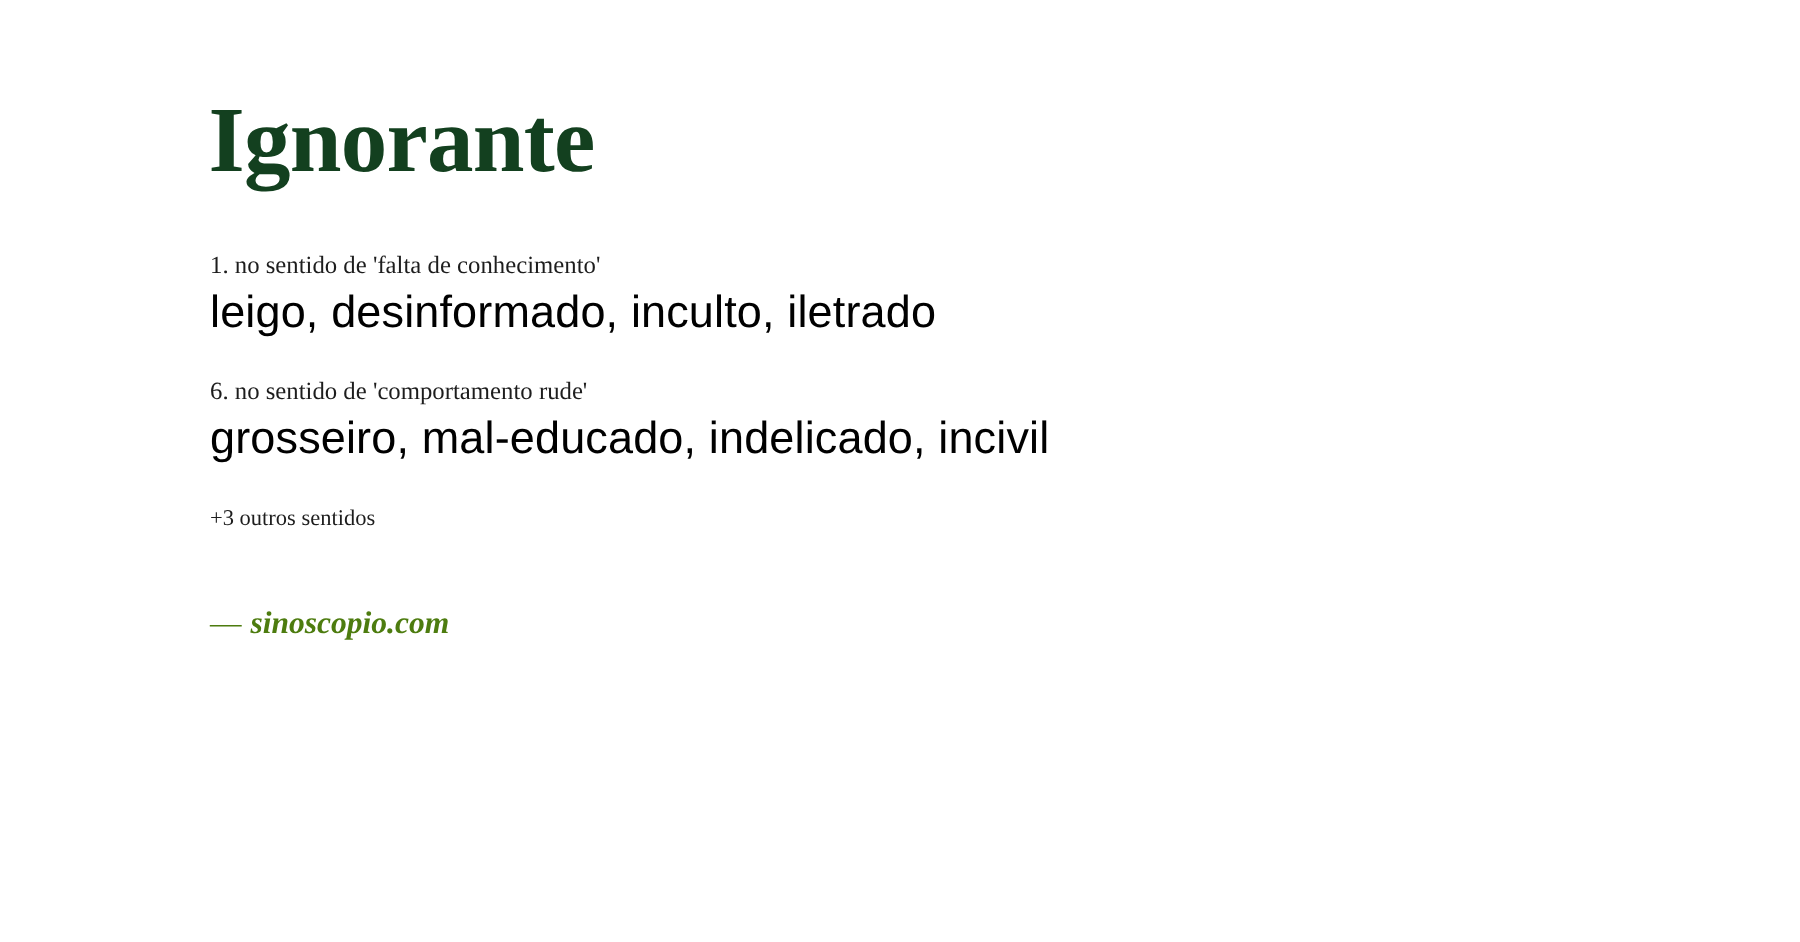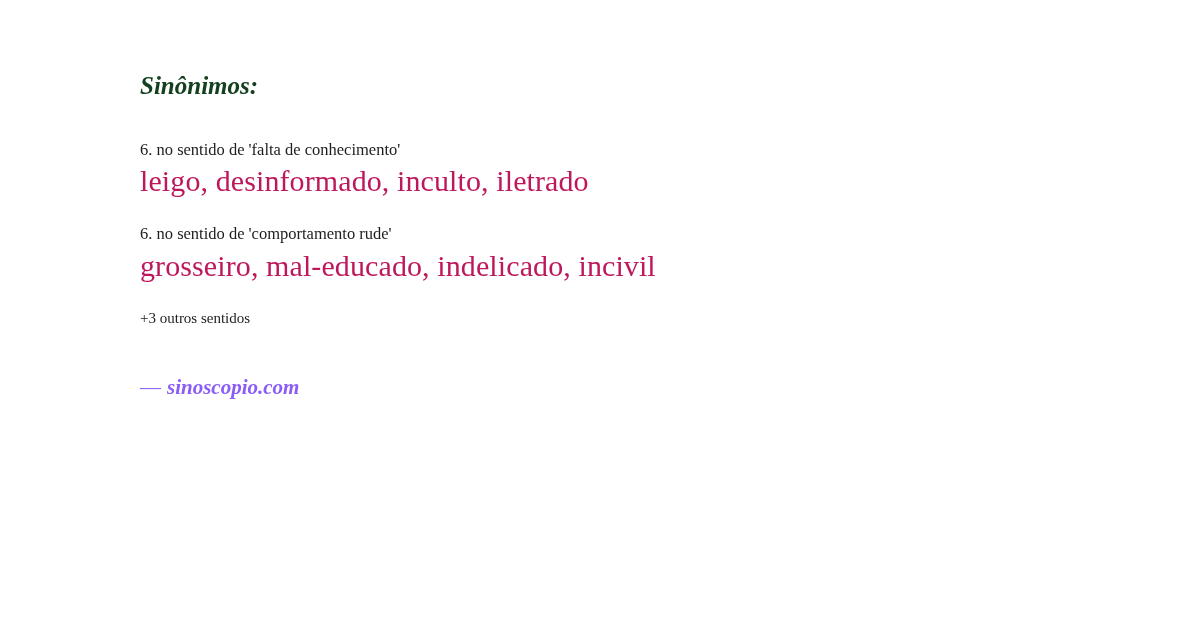"Ignorante" h1.headword { html: none -> <h1>Ignorante</h1> }
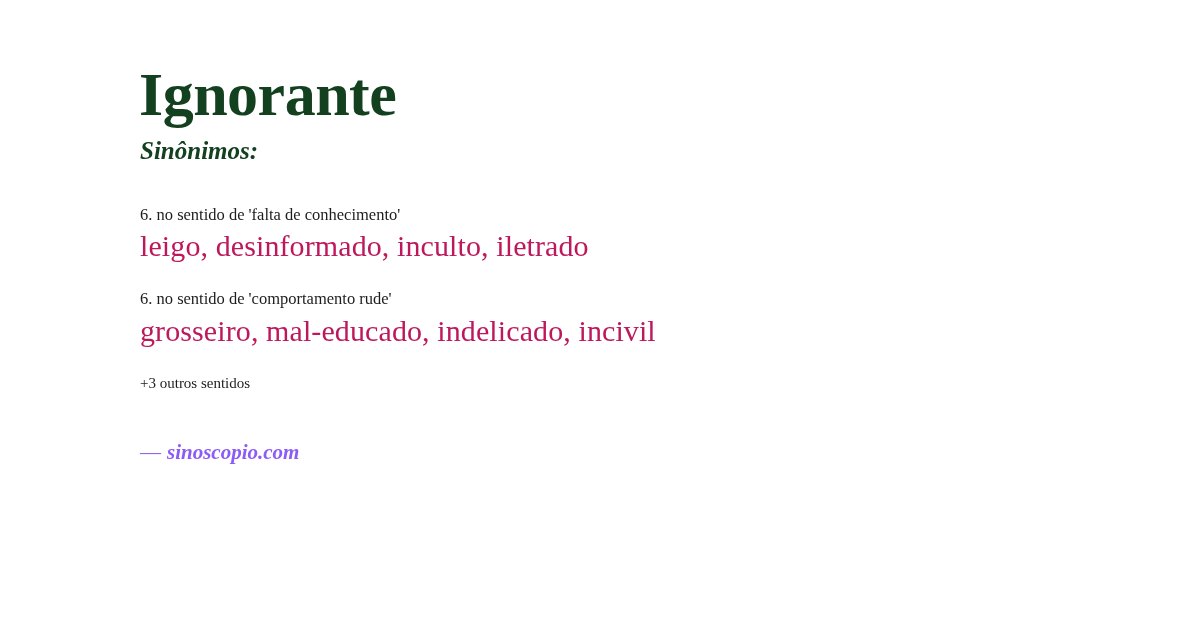"Sinônimos:" div.subtitle { html: <div>Sinônimos:</div> -> none }
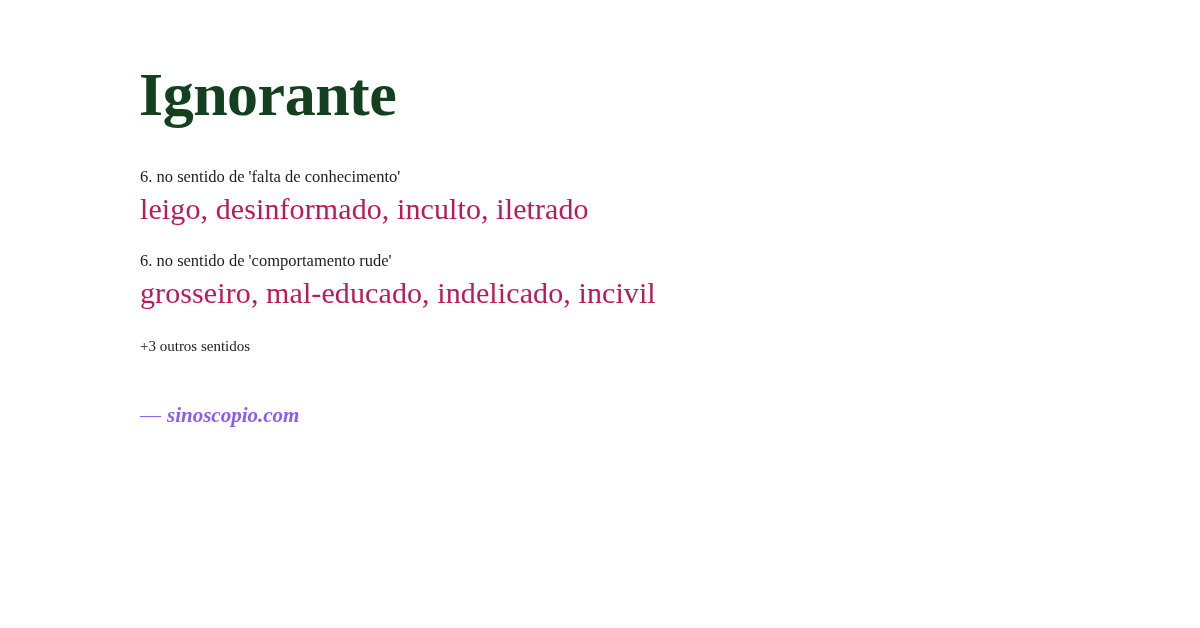"6. no sentido de 'falta" div.sense-label { text: 6 -> 1 }
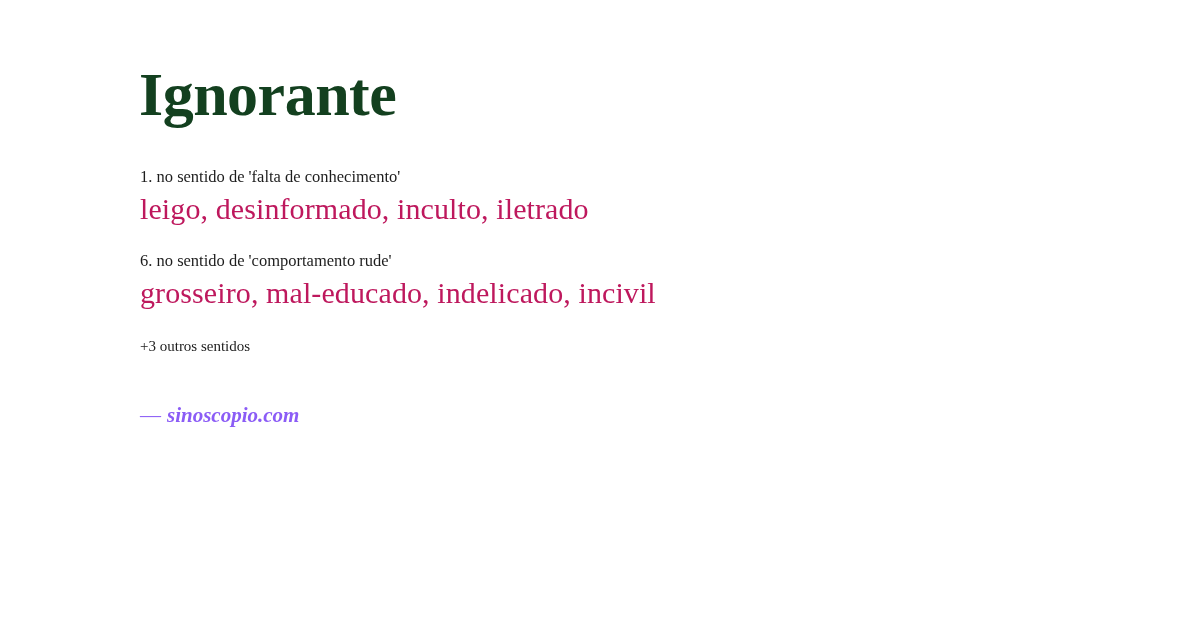"leigo, desinformado, inculto, iletrado" .sense-synonyms { color: #be185d -> #000000; font-family: Liberation Serif, serif -> Liberation Sans, sans-serif }
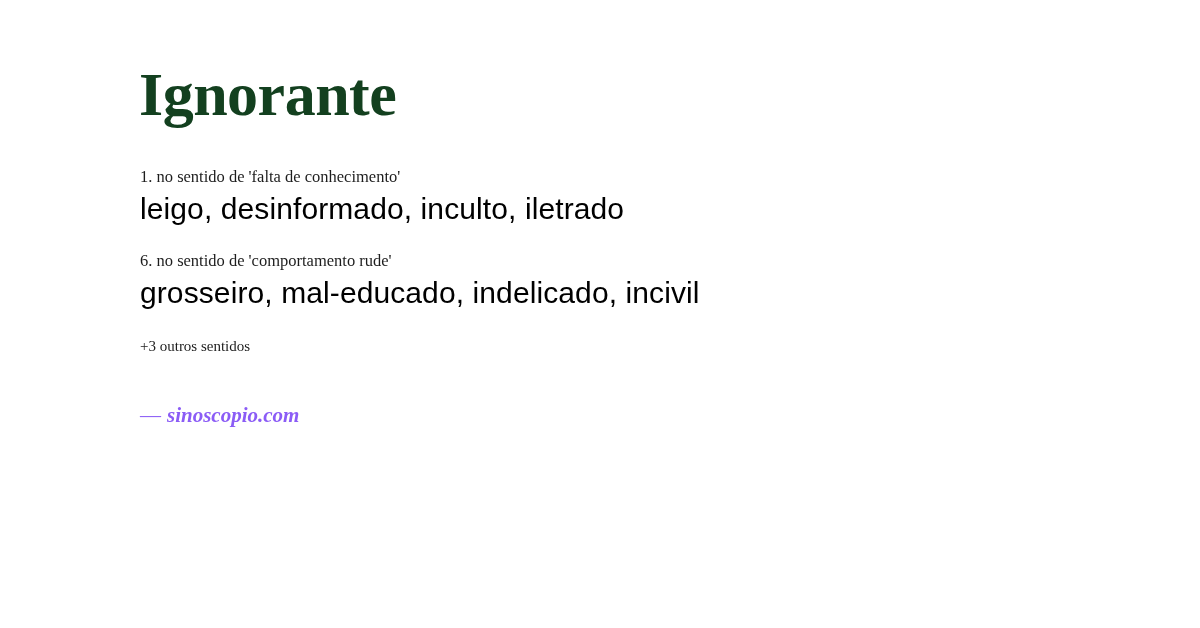"— sinoscopio.com" .source { color: #8b5cf6 -> #4d7c0f }
